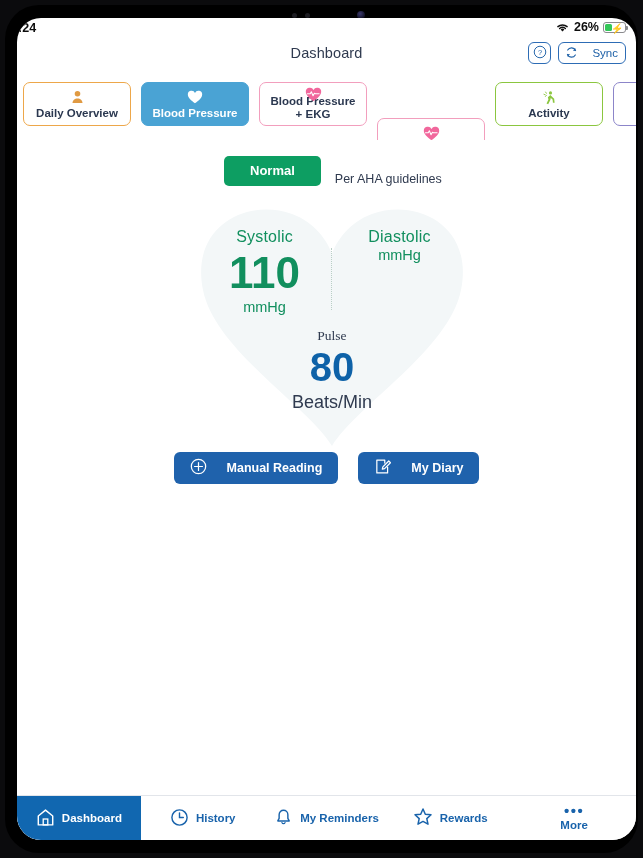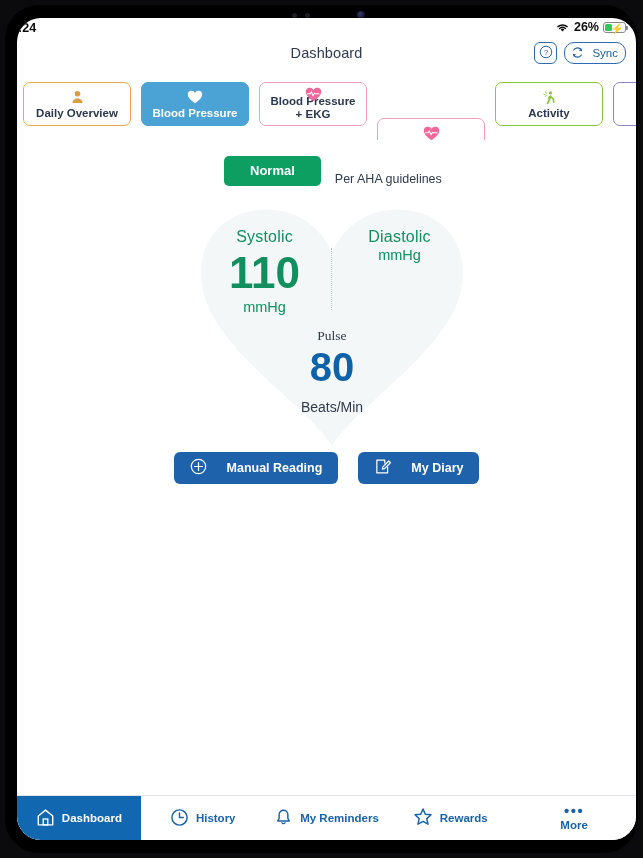"Sync" .hdr-btn.sync { border-radius: 10px -> none; gap: 8px -> 14px }
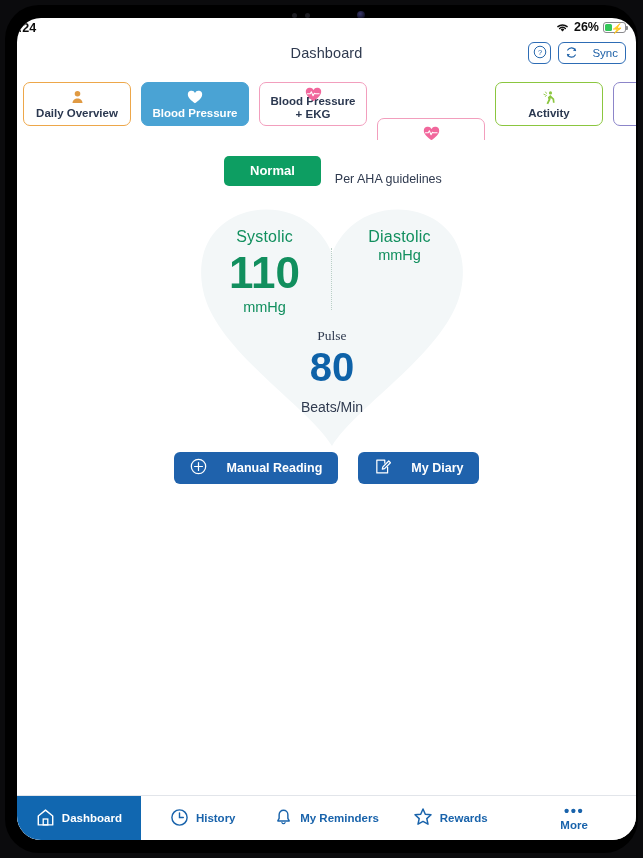"Beats/Min" .pulse-unit { font-size: 14px -> 18px; margin-top: 10px -> 3px }
